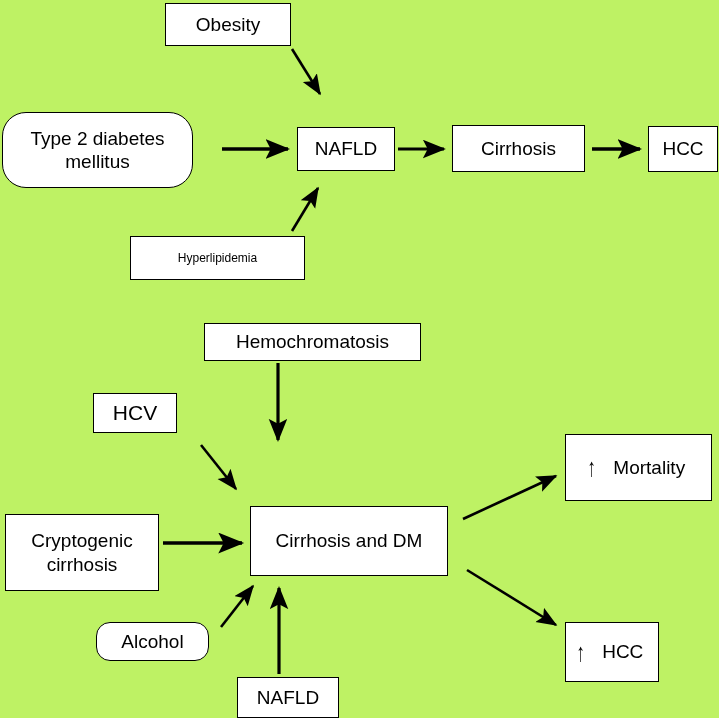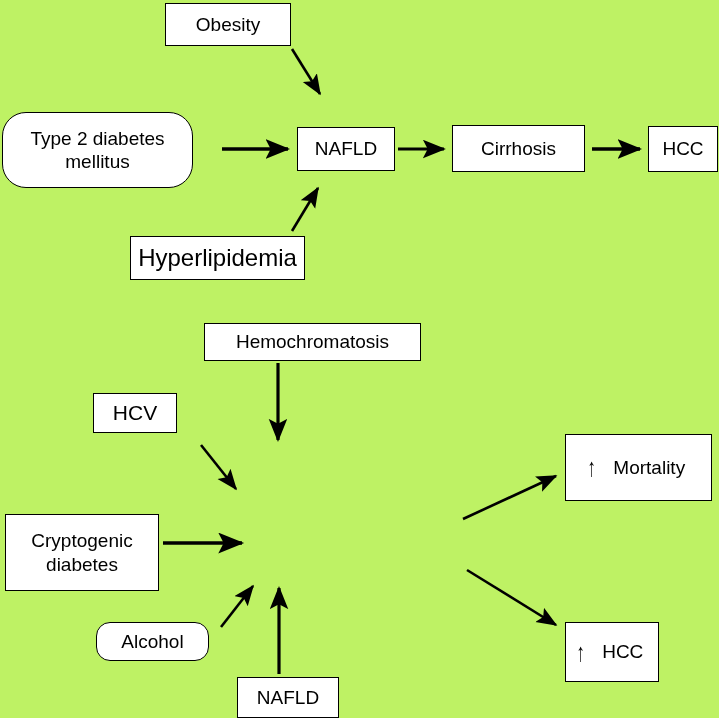"Hyperlipidemia" div.node { font-size: 24px -> 12px }
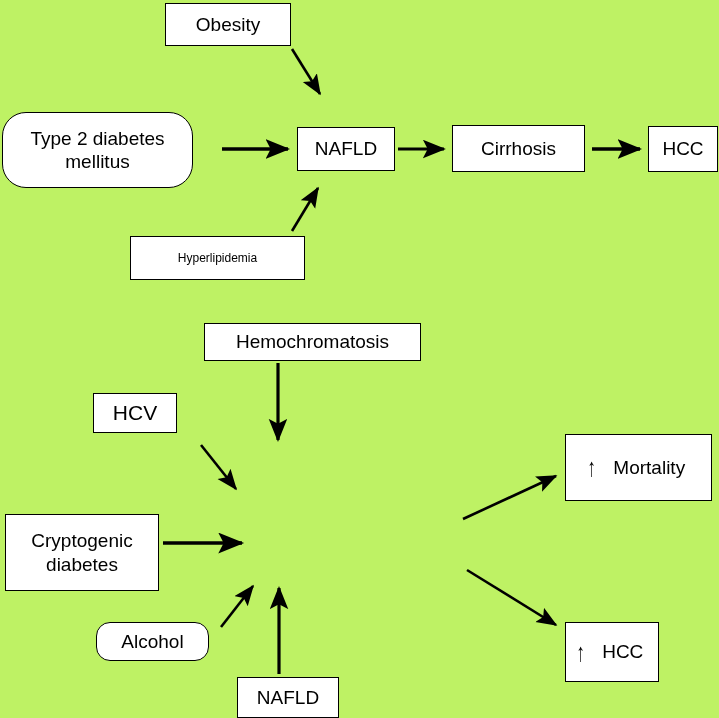"Cryptogenic" span.label { text: diabetes -> cirrhosis }
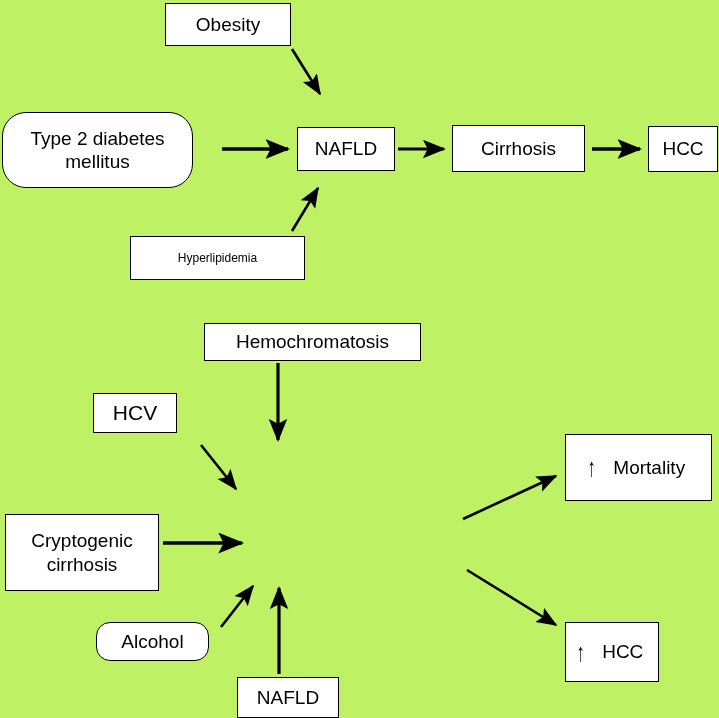"Cirrhosis and DM" div.node { html: none -> <div> <span>Cirrhosis and DM</span> </div> }
